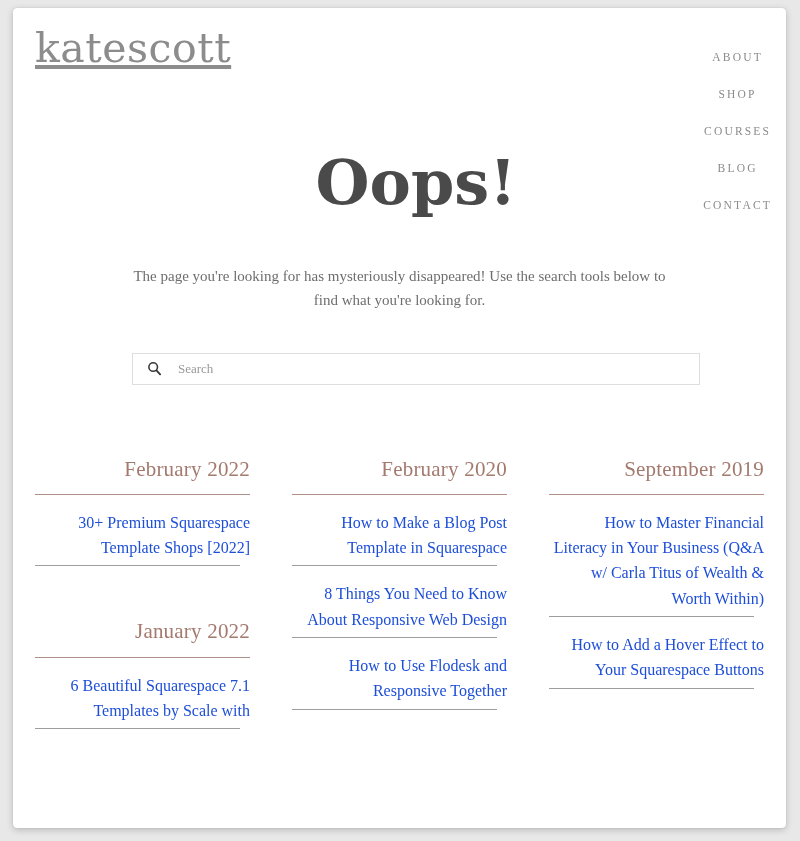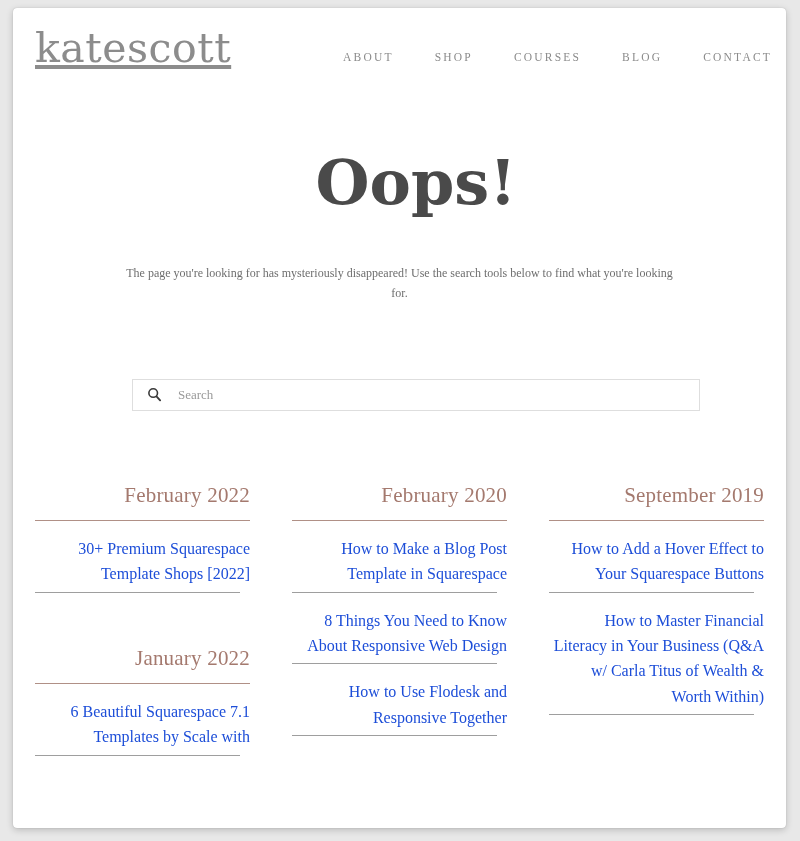"ABOUT" .main-nav { flex-direction: none -> column; gap: 41px -> 25px }
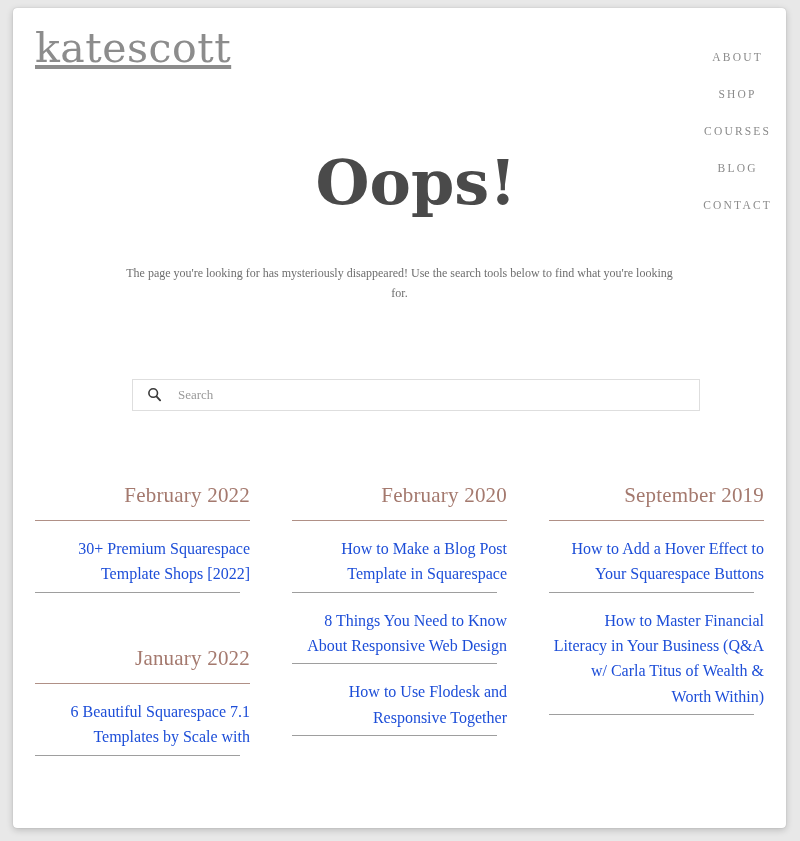"The page you're looking for" .hero-text { font-size: 12px -> 15px }
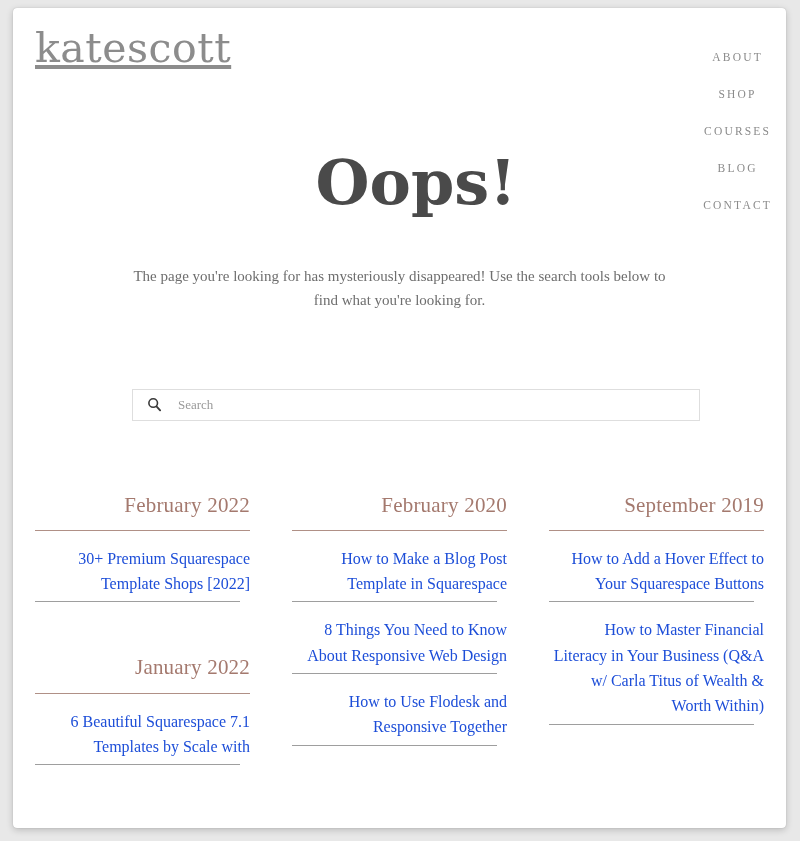"Search" .search-wrap { margin: 76px auto 0 -> 40px auto 0 }
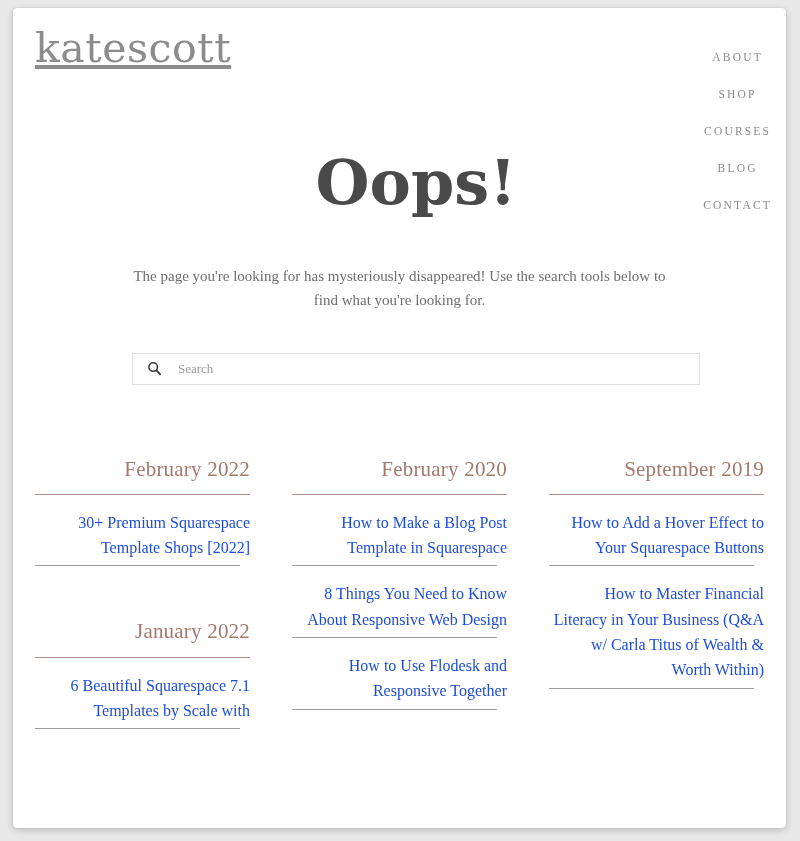"How to Add a Hover" li.post-item { order: before "How to Master Financial Literacy" -> after "How to Master Financial Literacy" }
